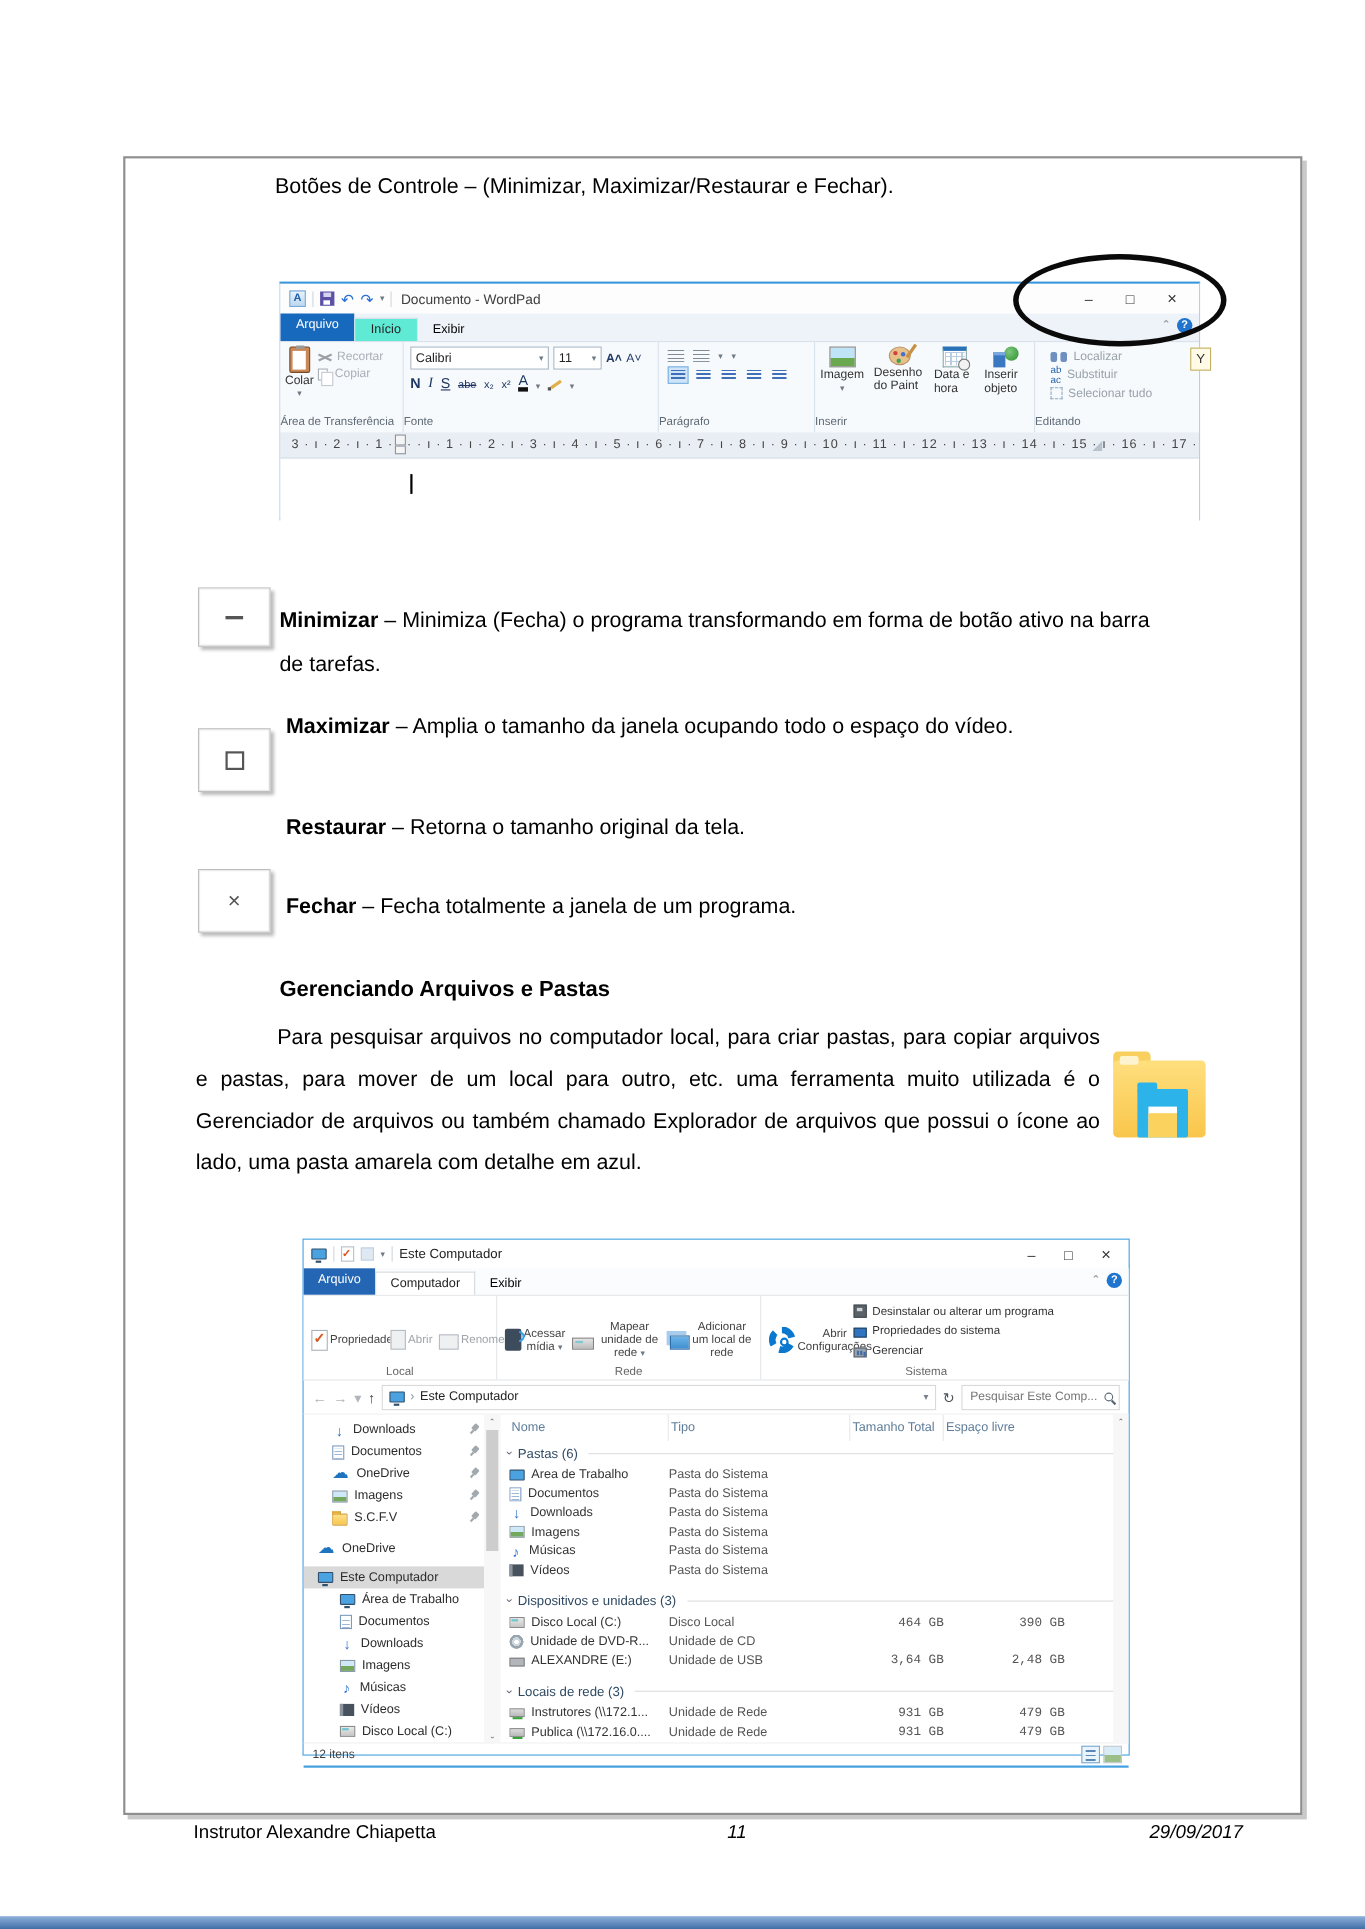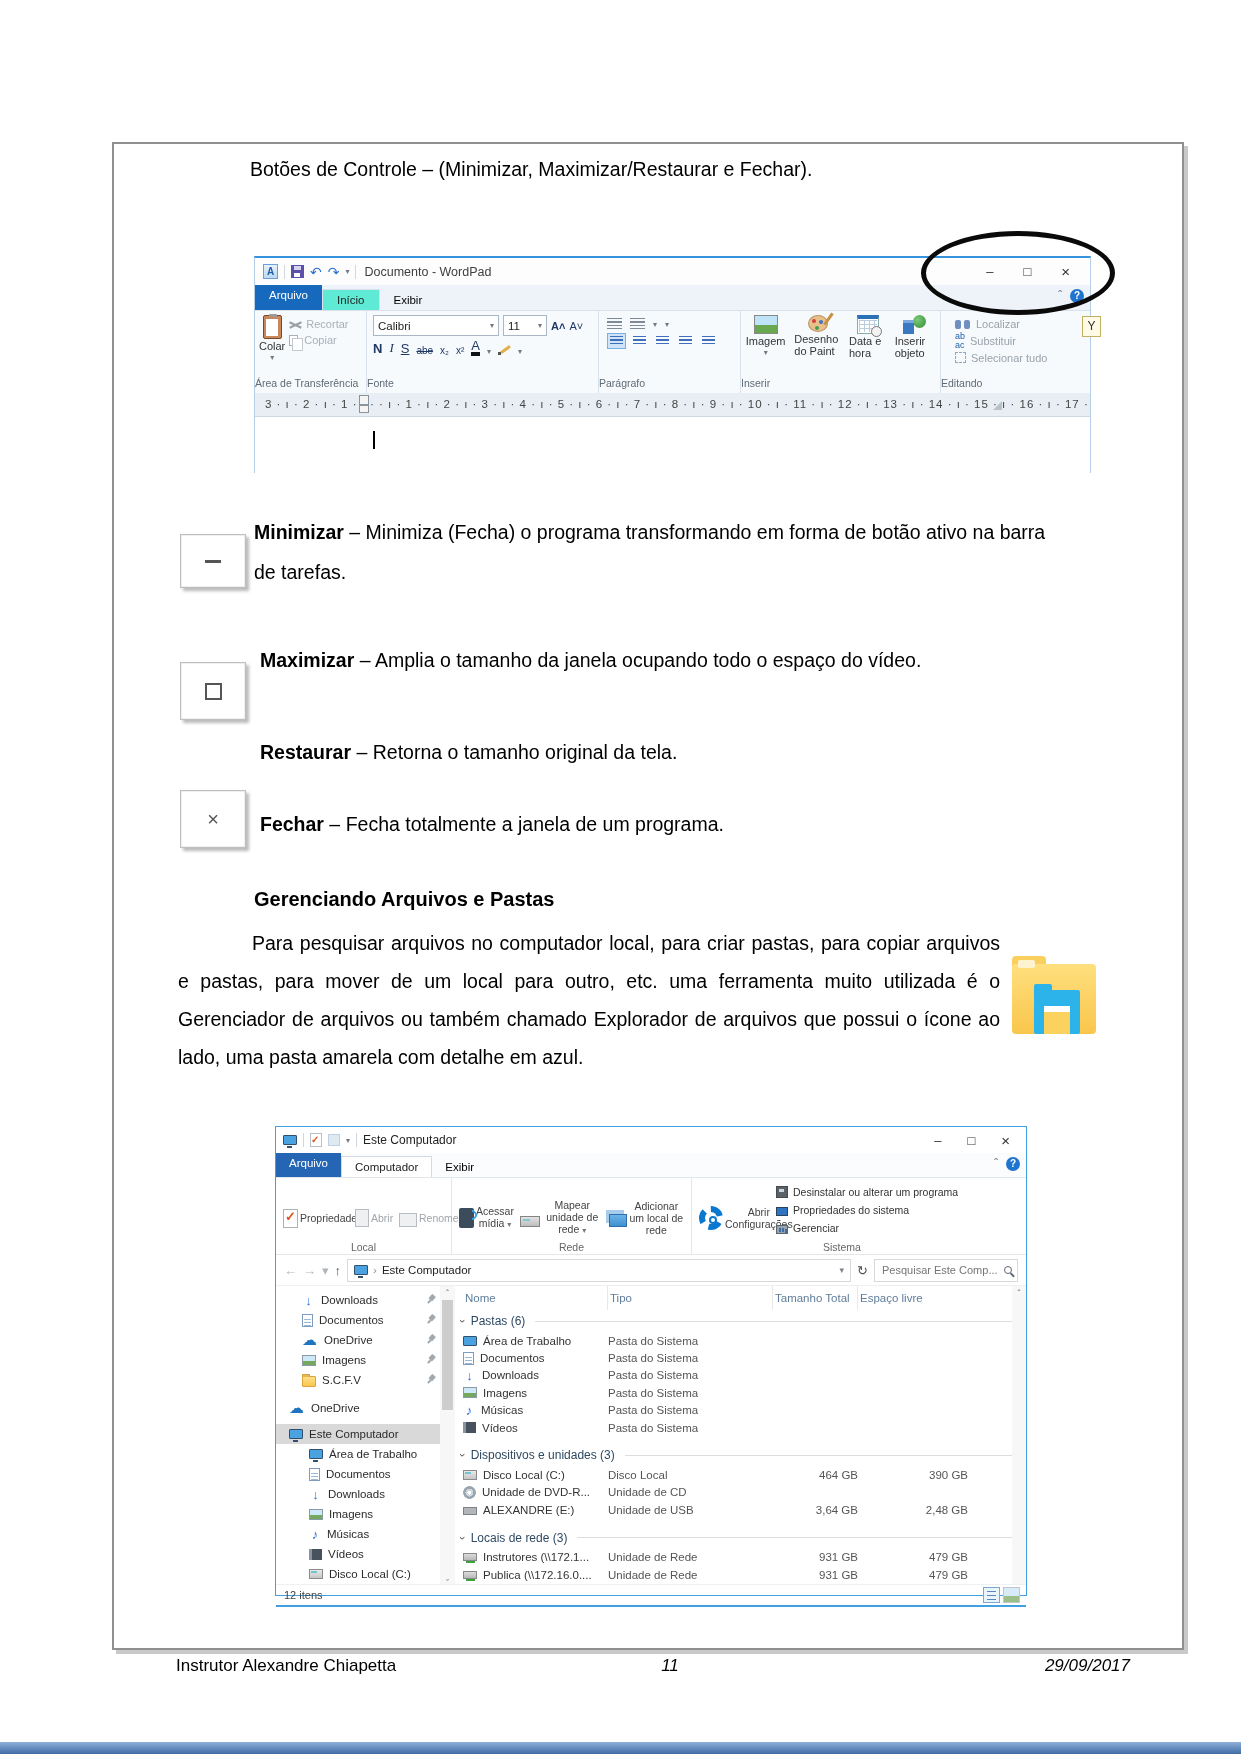"Minimizar – Minimiza (Fecha) o" div.ctltxt { top: 368px -> 400px }
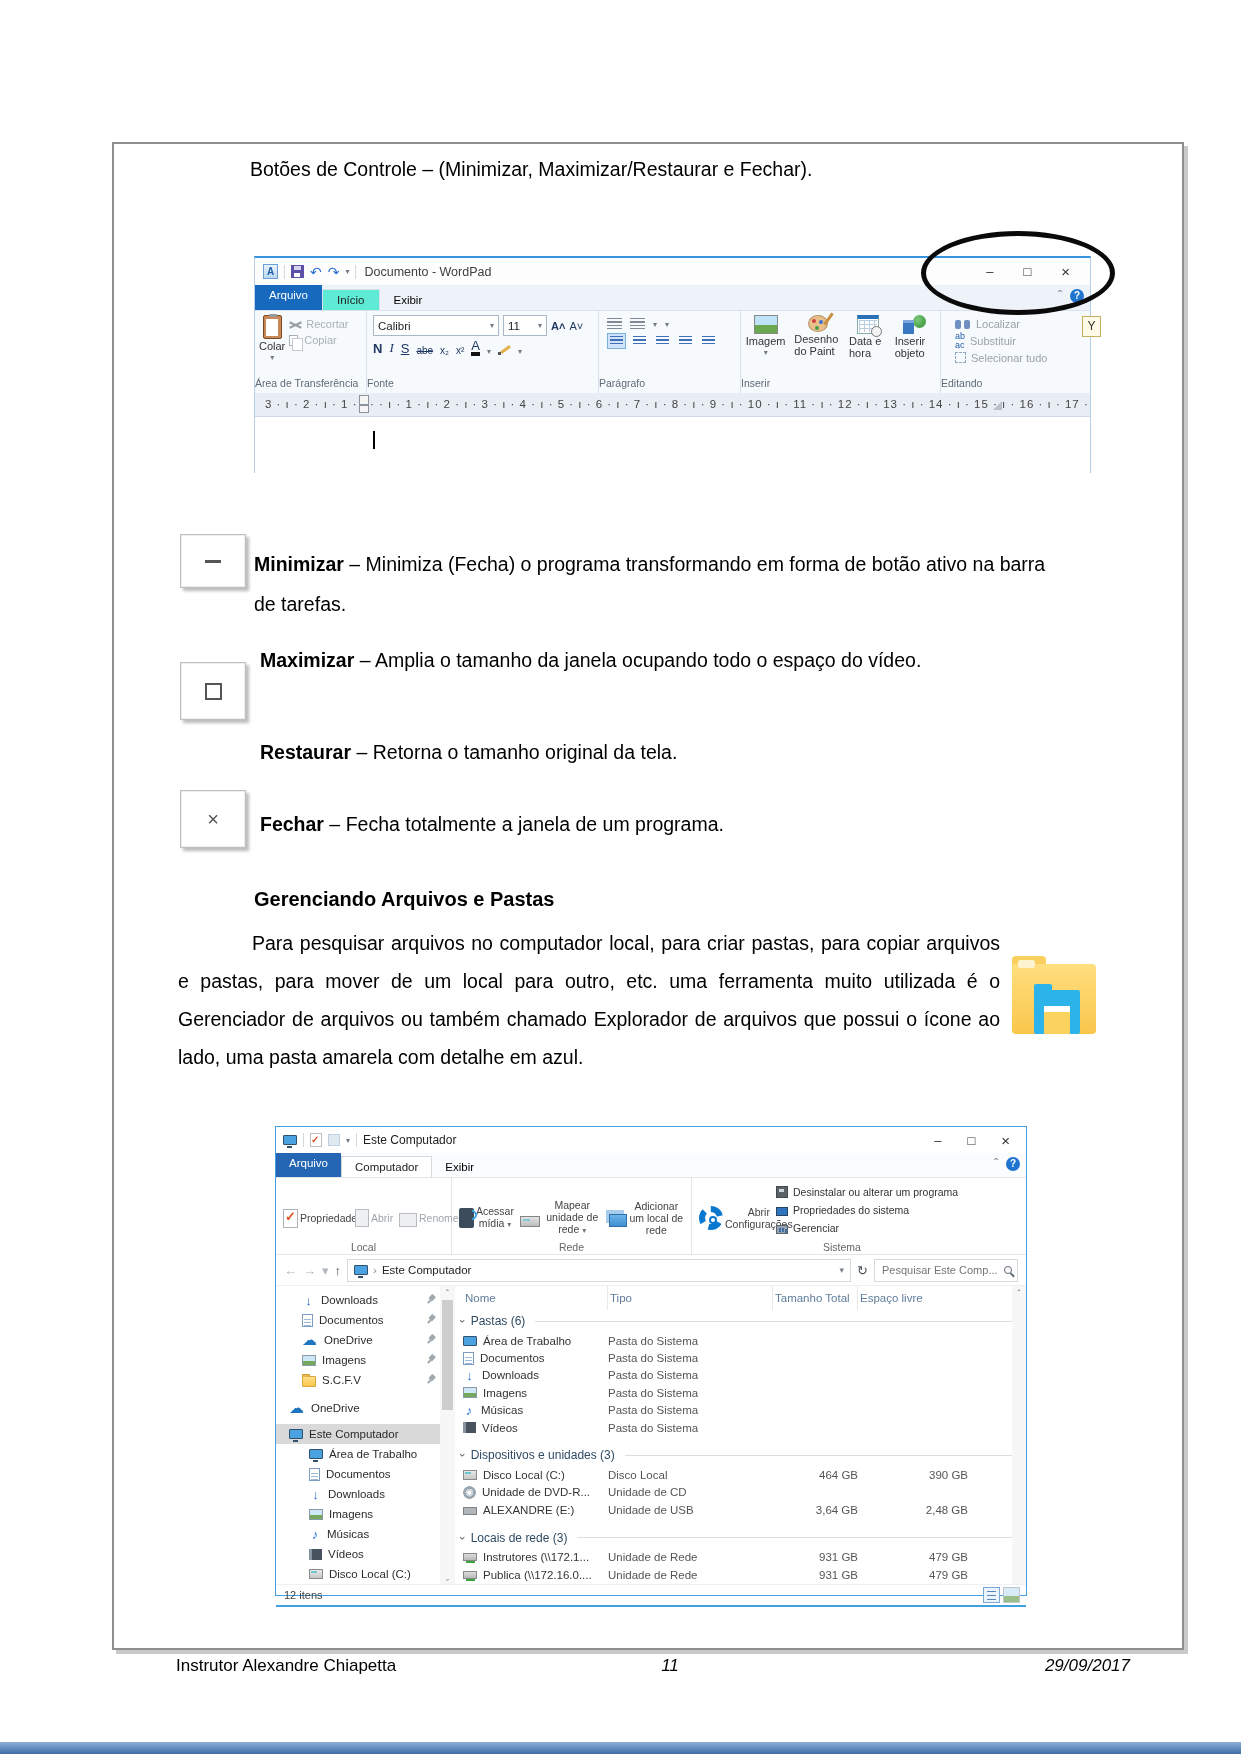"464 GB" .xrow .num { font-family: none -> Liberation Mono, monospace }
